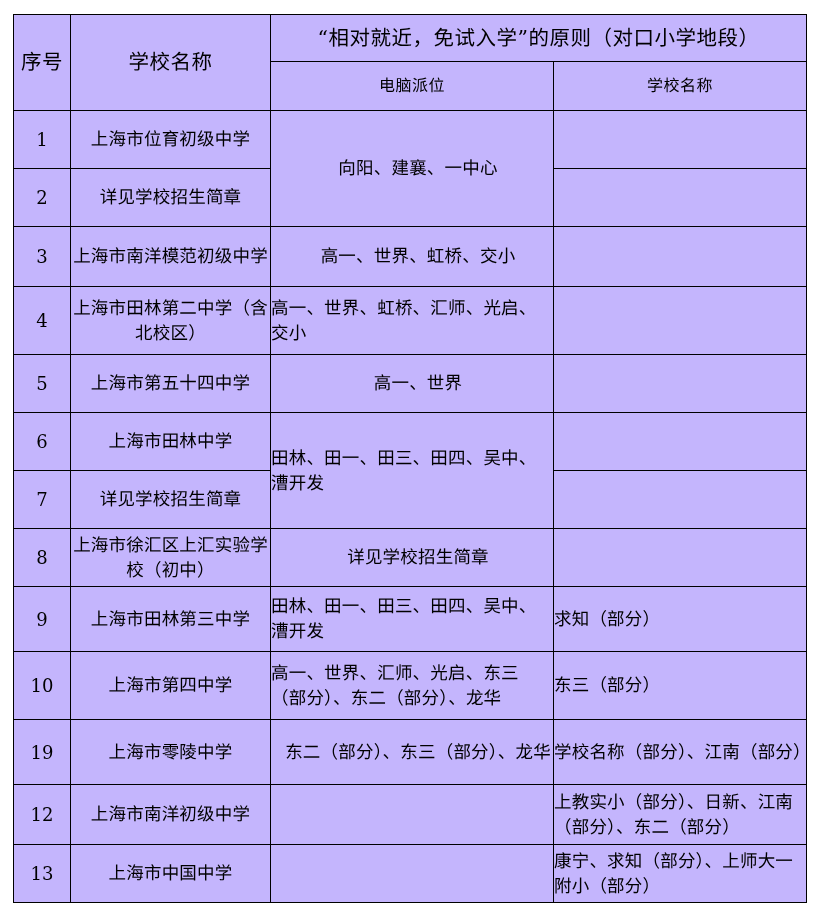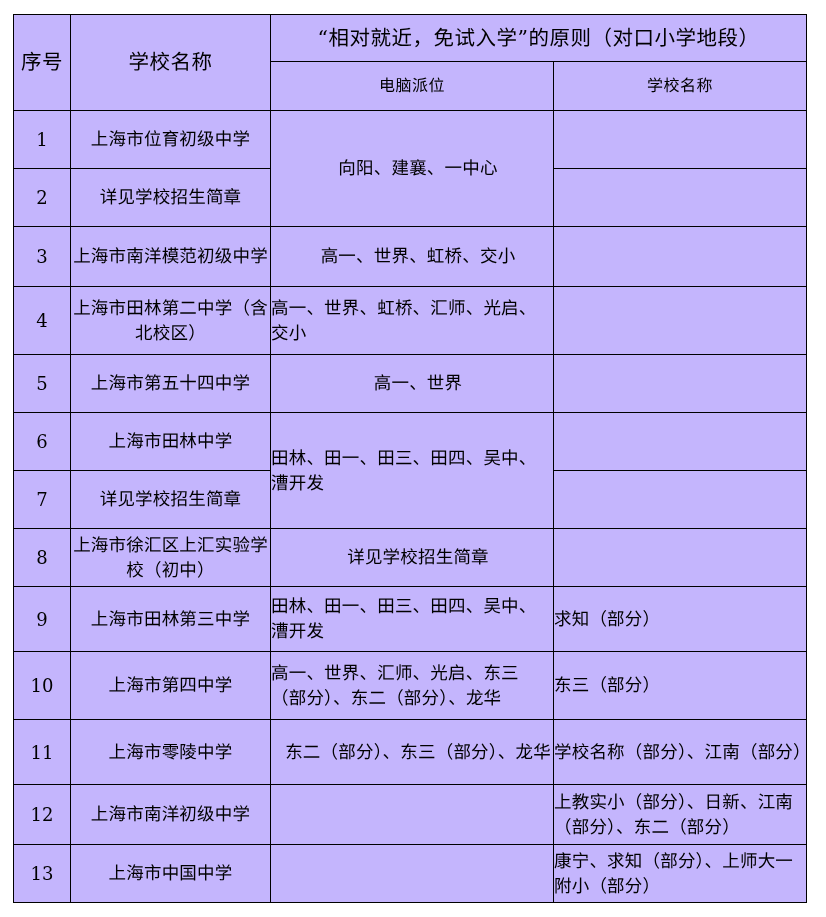"11" td.c-idx { text: 11 -> 19 }
